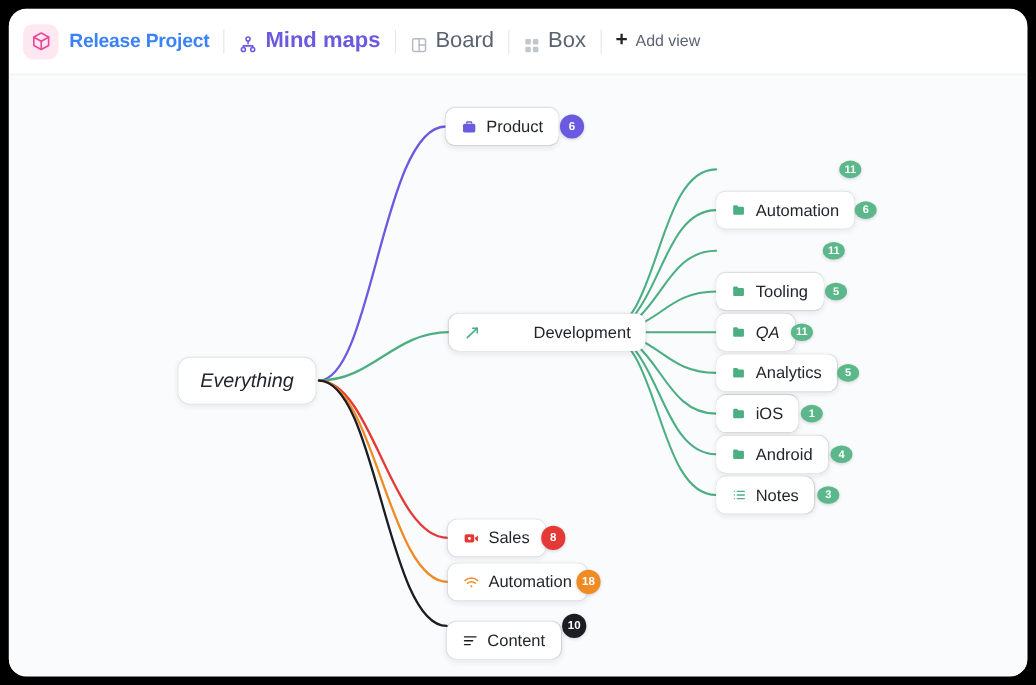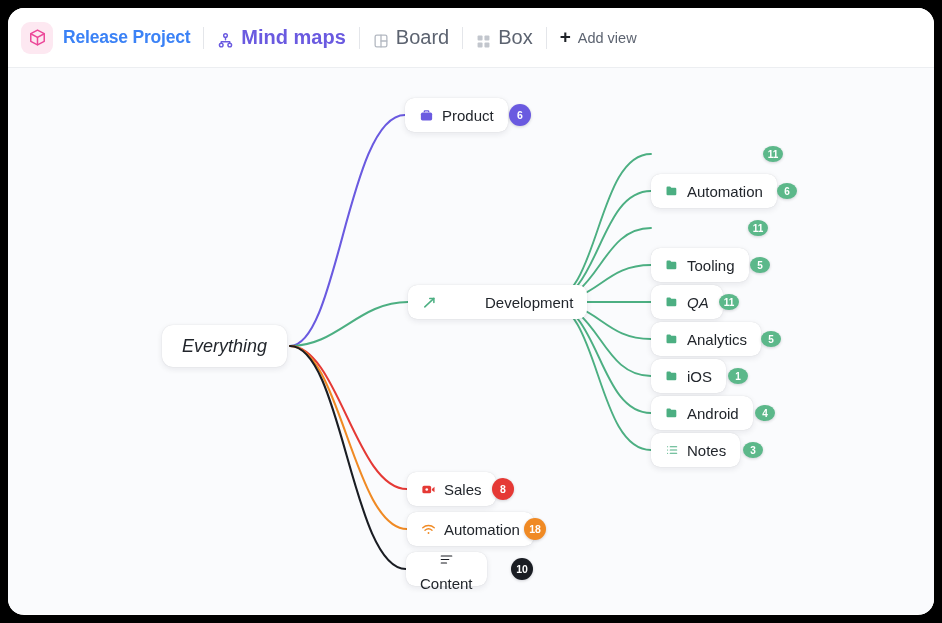"Content" div.node { flex-direction: column -> none; top: 501px -> 514px }
